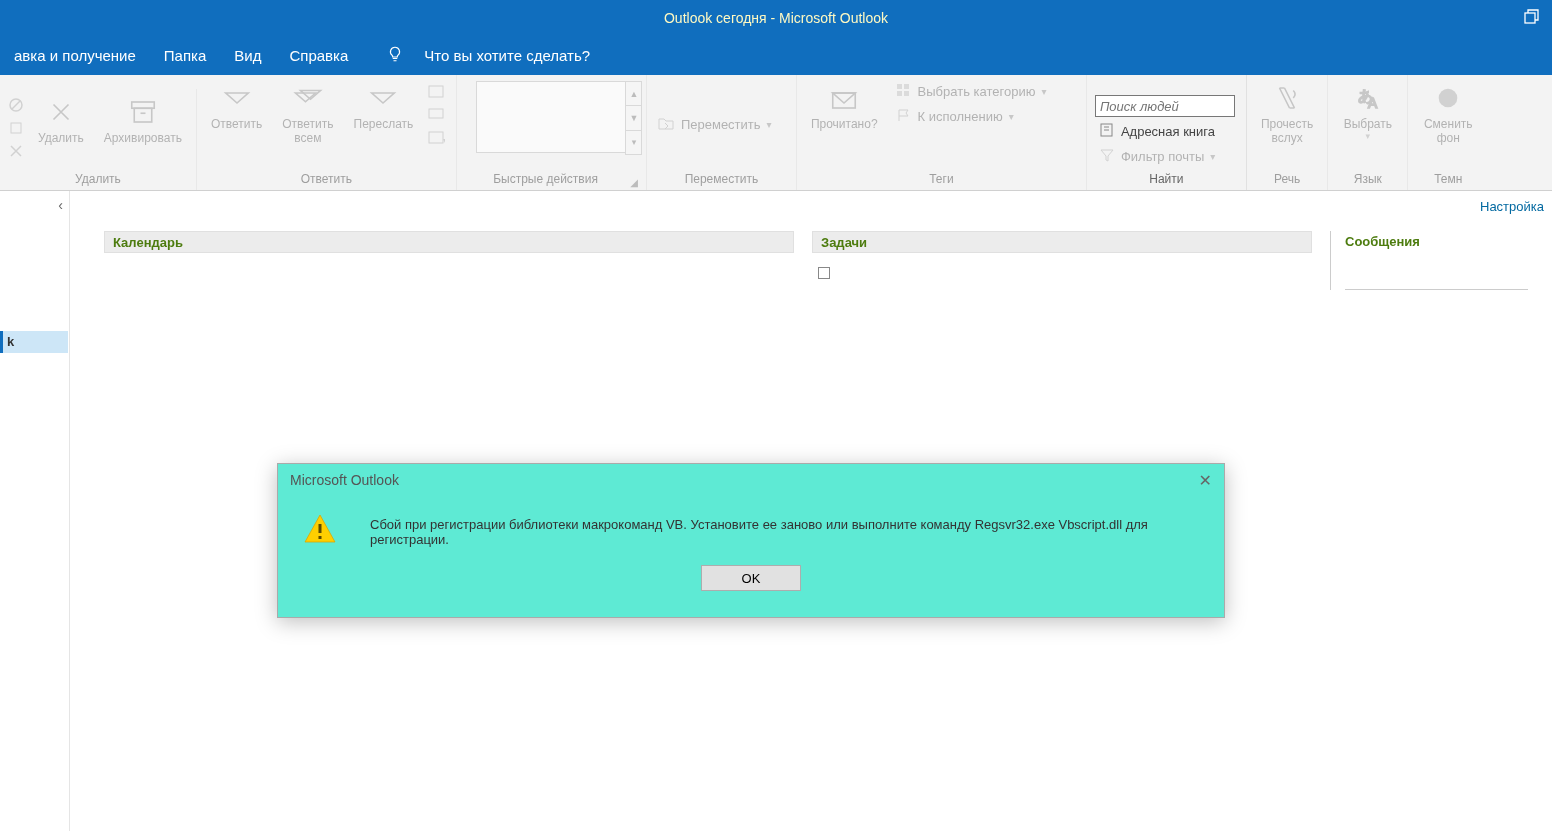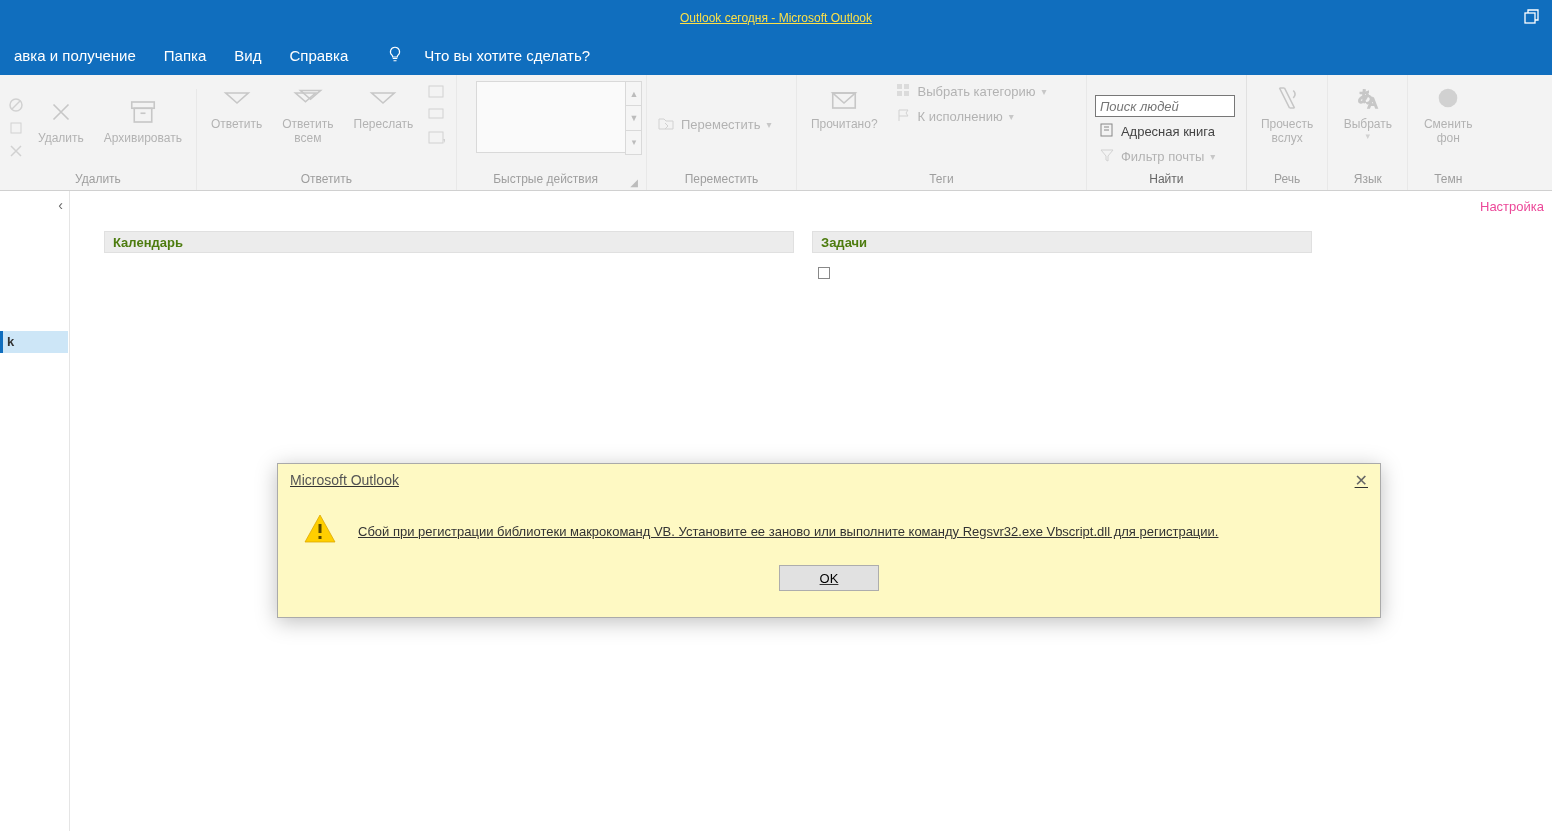"Outlook сегодня - Microsoft Outlook" .title-bar { color: #fde047 -> #fef9c3; font-size: 12px -> 14px; text-decoration: underline -> none }
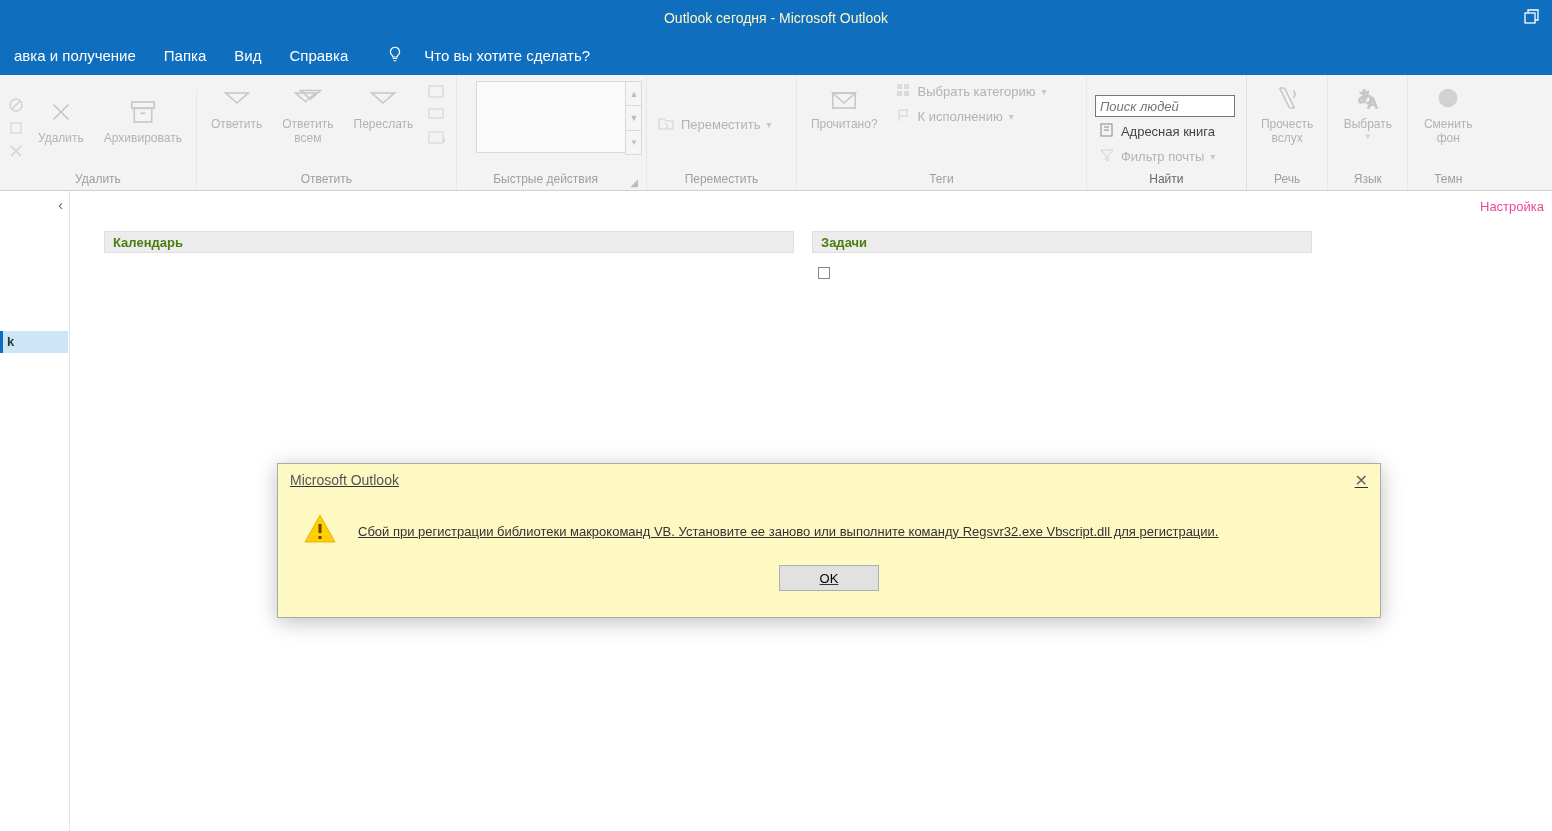"Настройка" .settings-link { color: #ec4899 -> #0369a1 }
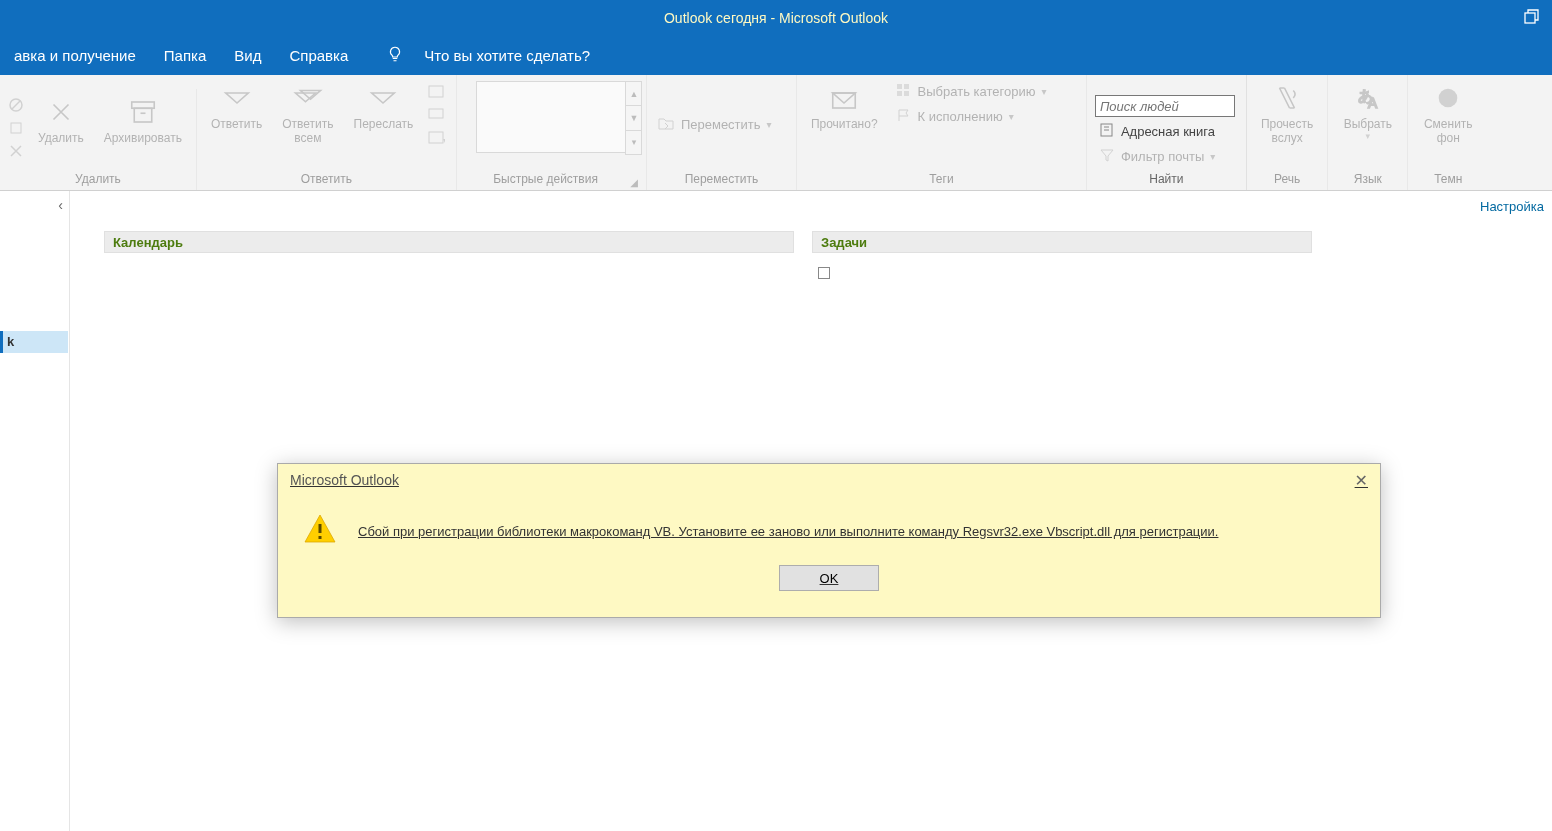"Сообщения" div.panel { html: none -> <div> <div>Сообщения</div> <div></div> </div> }
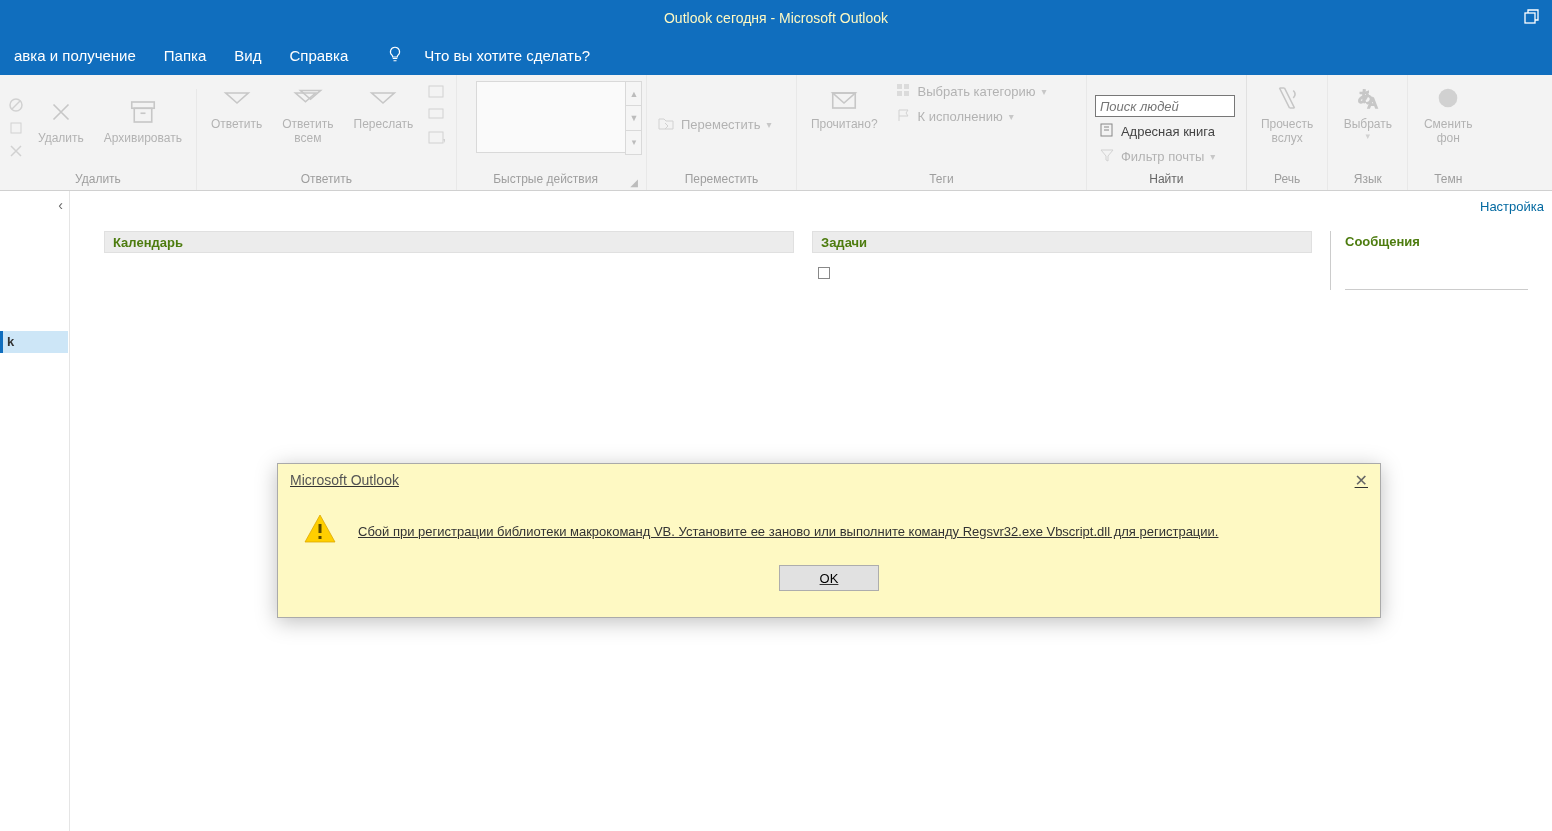"Microsoft Outlook" .modal { background: #fef9c3 -> #5eead4; text-decoration: underline -> none; width: 1104px -> 948px }
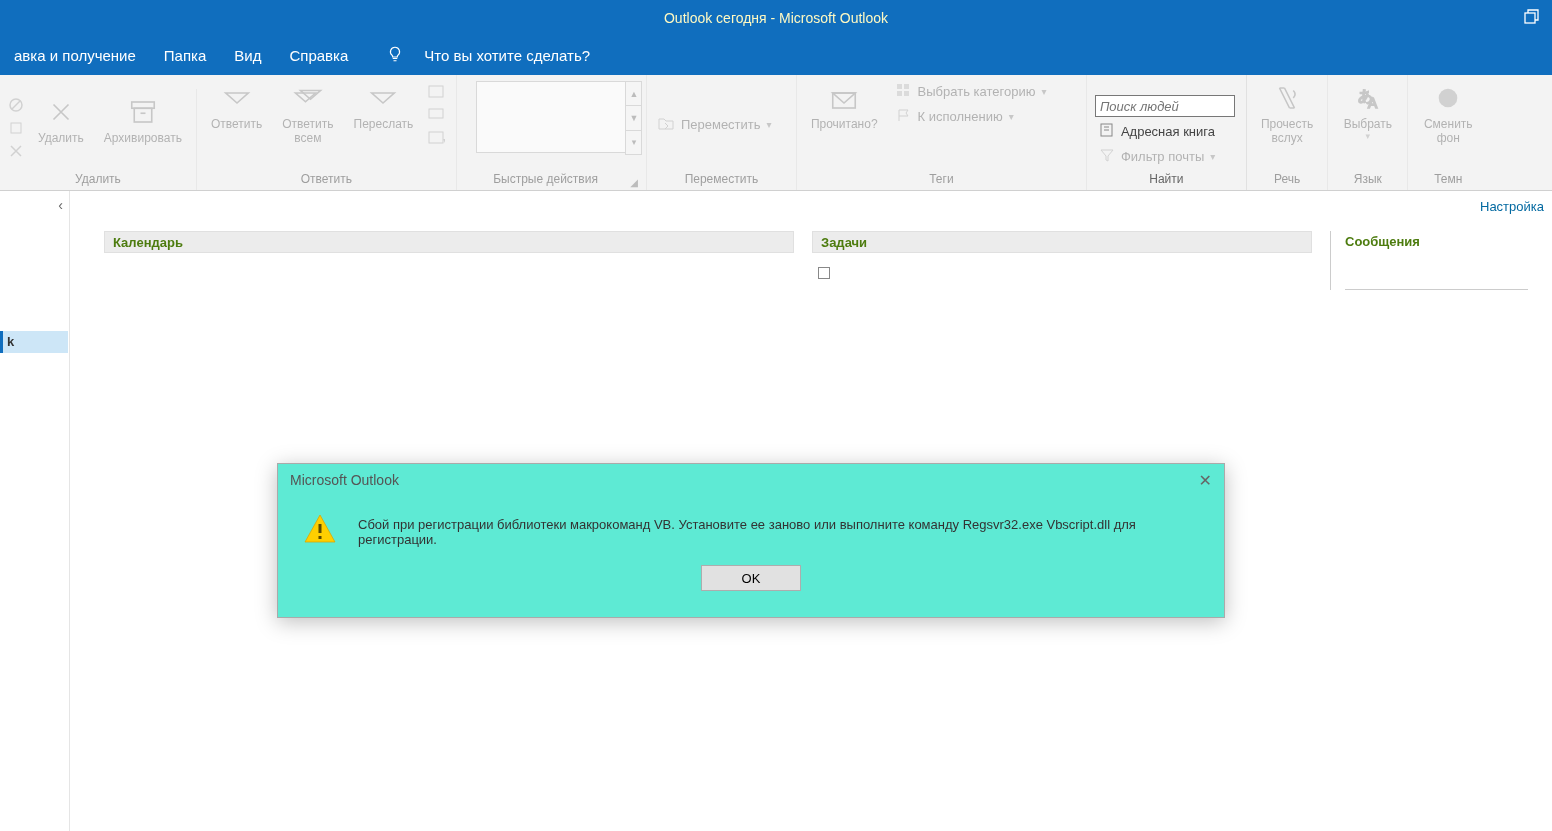"Сбой при регистрации библиотеки" .modal .modal-body .msg { margin-left: none -> 12px }
